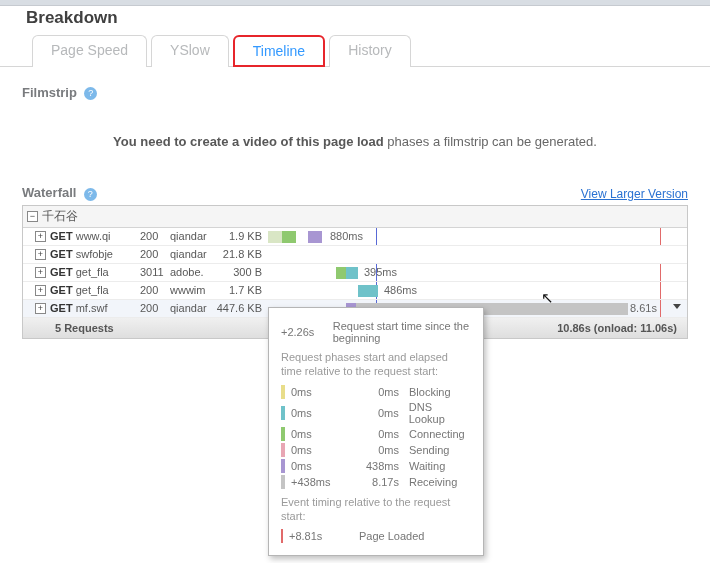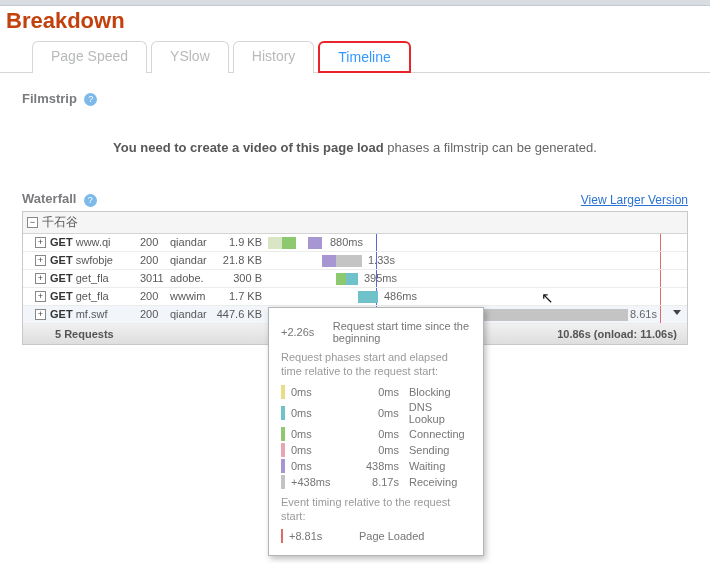"Breakdown" .section-title { color: #c2410c -> #404040; font-size: 22px -> 17px; padding: 2px 0 6px 6px -> 2px 0 6px 26px }
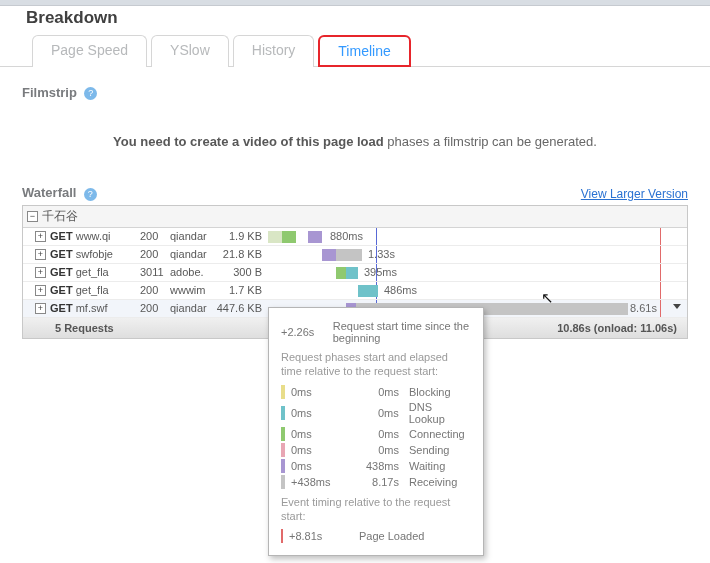"History" div.tab { order: before "Timeline" -> after "Timeline" }
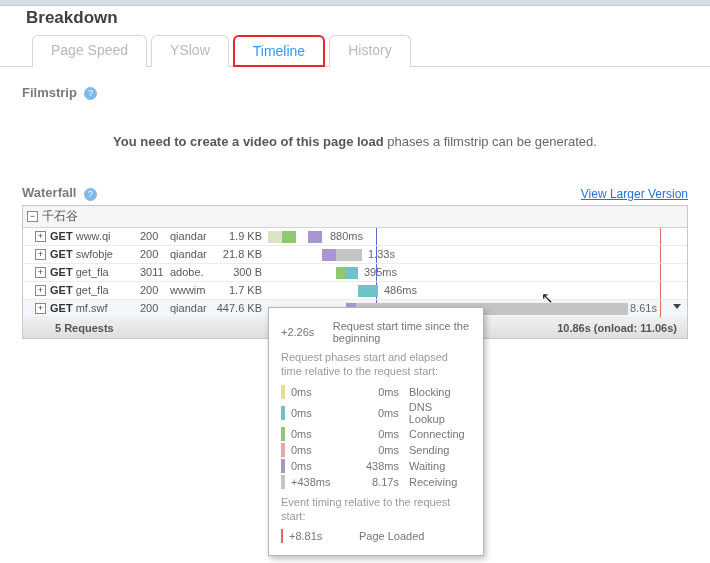"1.33s" div.bar-area { html: <div> <div></div> <div></div> <div></div> <div></div> <span>1.33s</span> </div> -> none }
